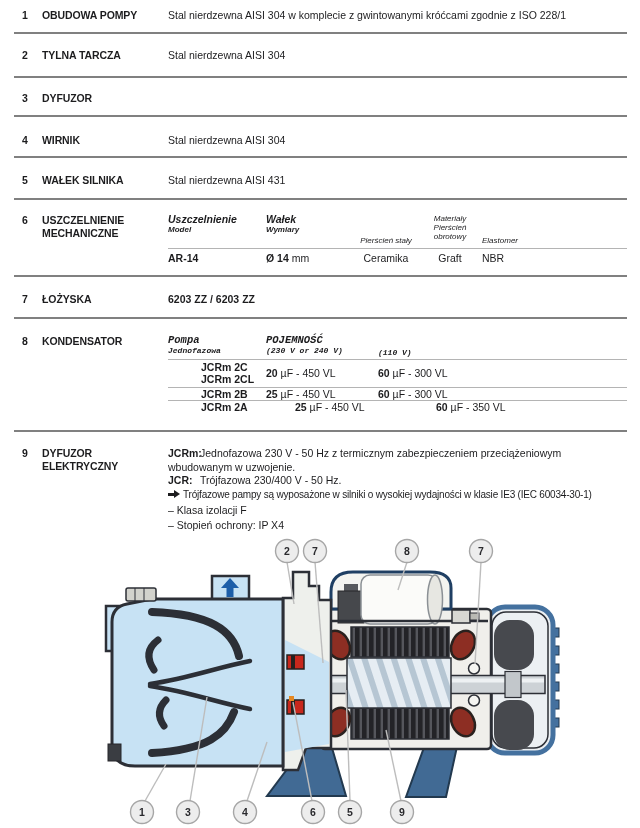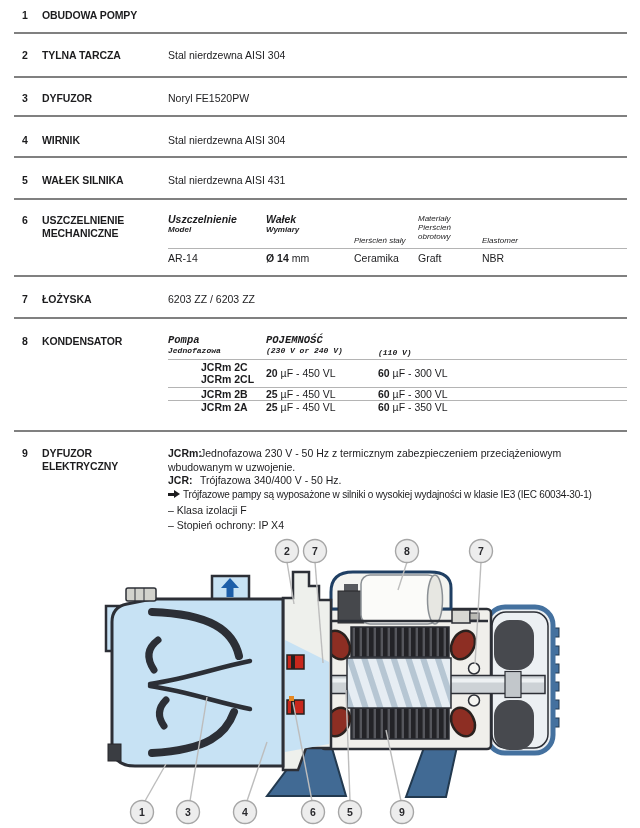"Stal nierdzewna AISI 304 w" div.value { html: none -> <div>Stal nierdzewna AISI 304 w komplecie z gwintowanymi króćcami zgodnie z ISO 228/1</div> }
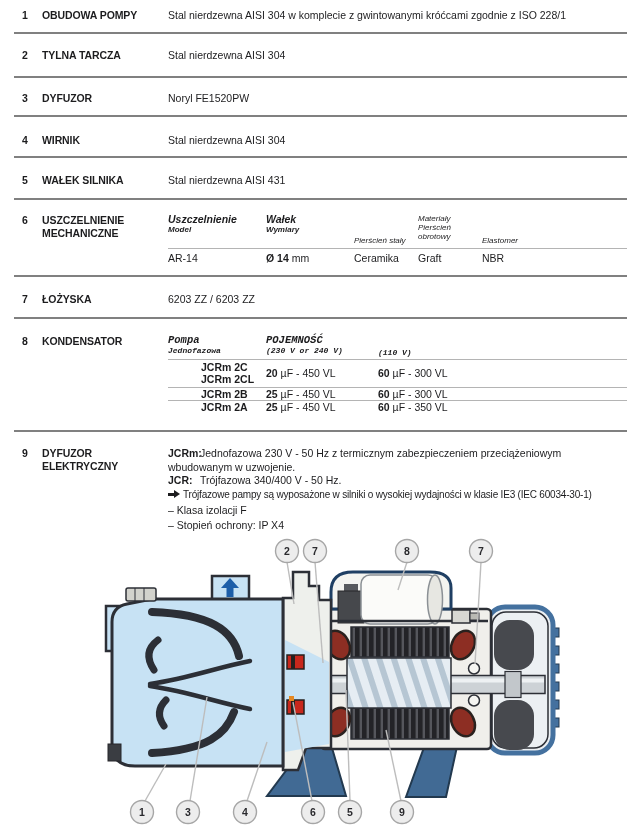"Noryl FE1520PW" div.value { html: <div>Noryl FE1520PW</div> -> none }
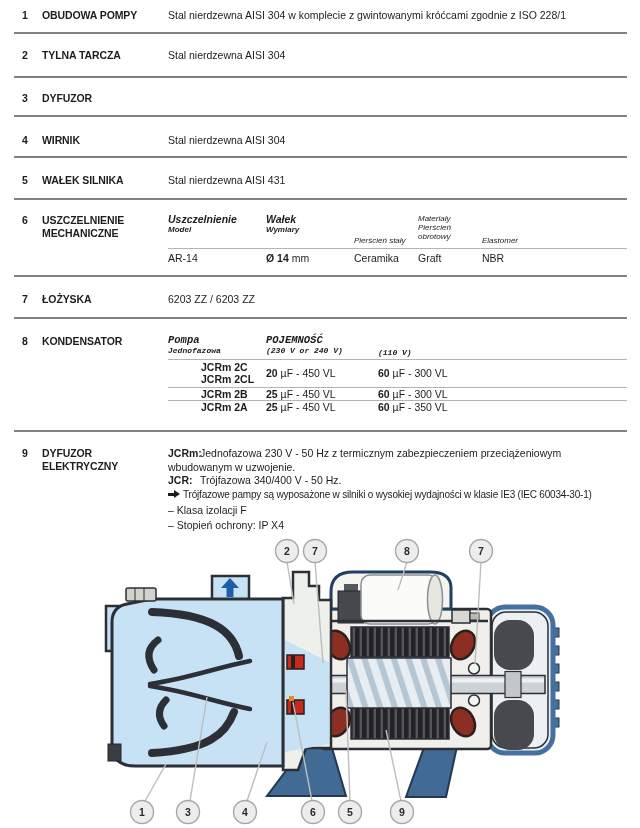"Materiały" .center { text-align: left -> center }
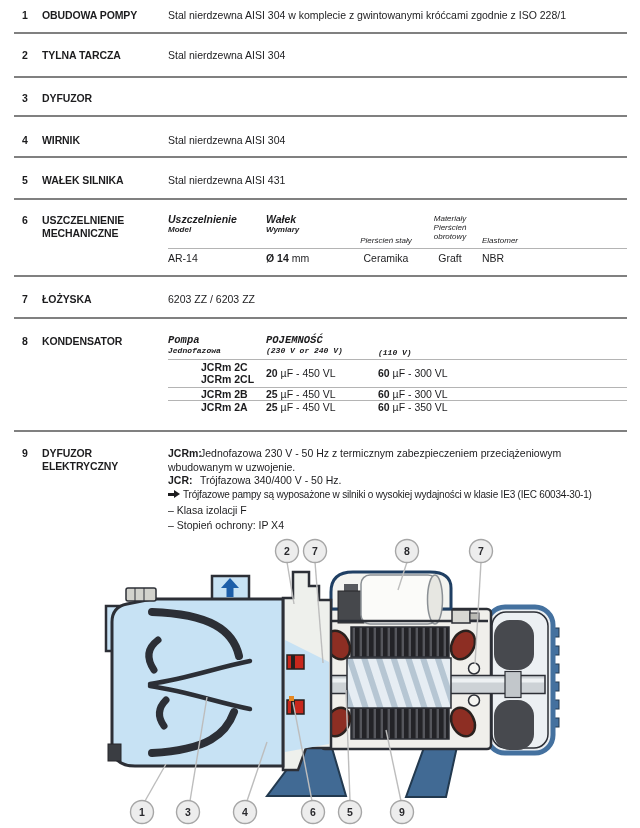"AR-14" .bold { font-weight: 400 -> 700 }
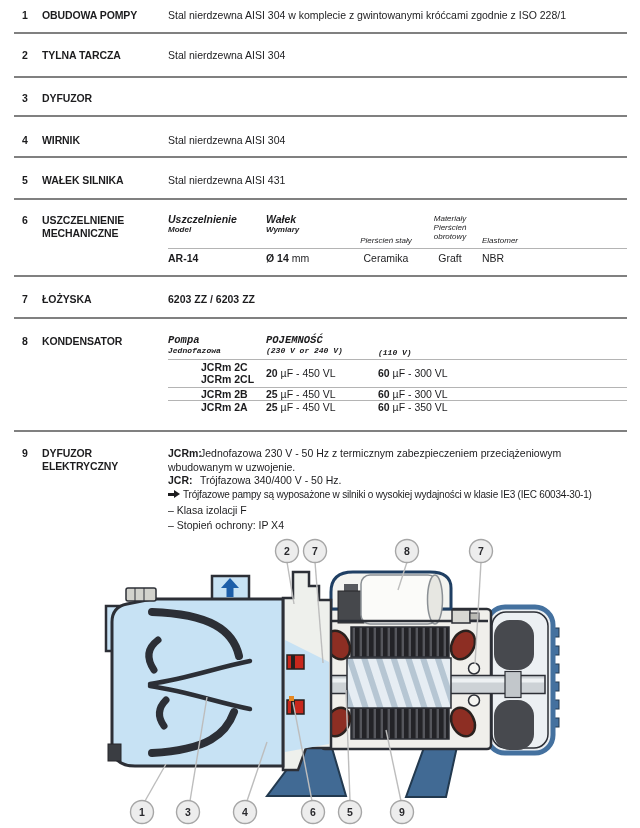"JCRm 2A" .cap-row.last { gap: none -> 29px }
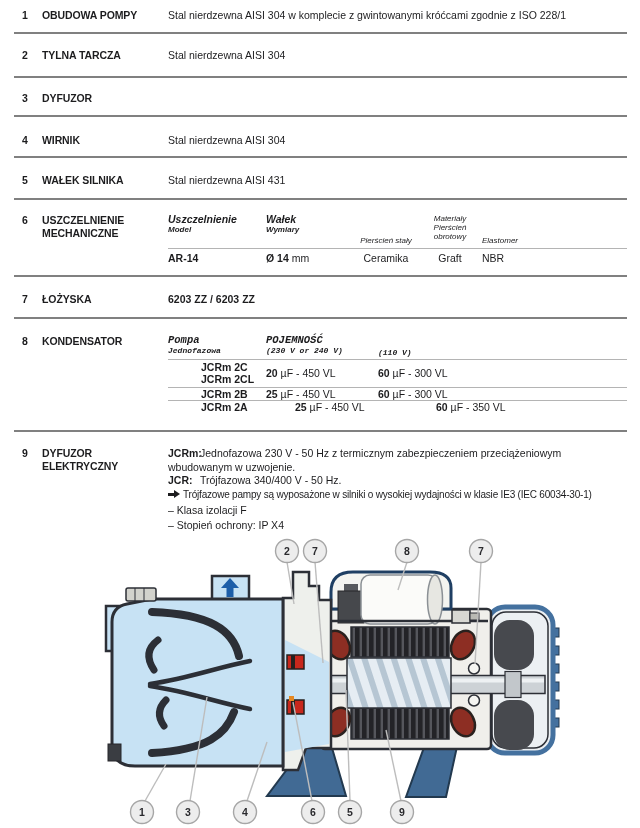"Trójfazowa 340/400 V - 50" span { text: 340/400 -> 230/400 }
